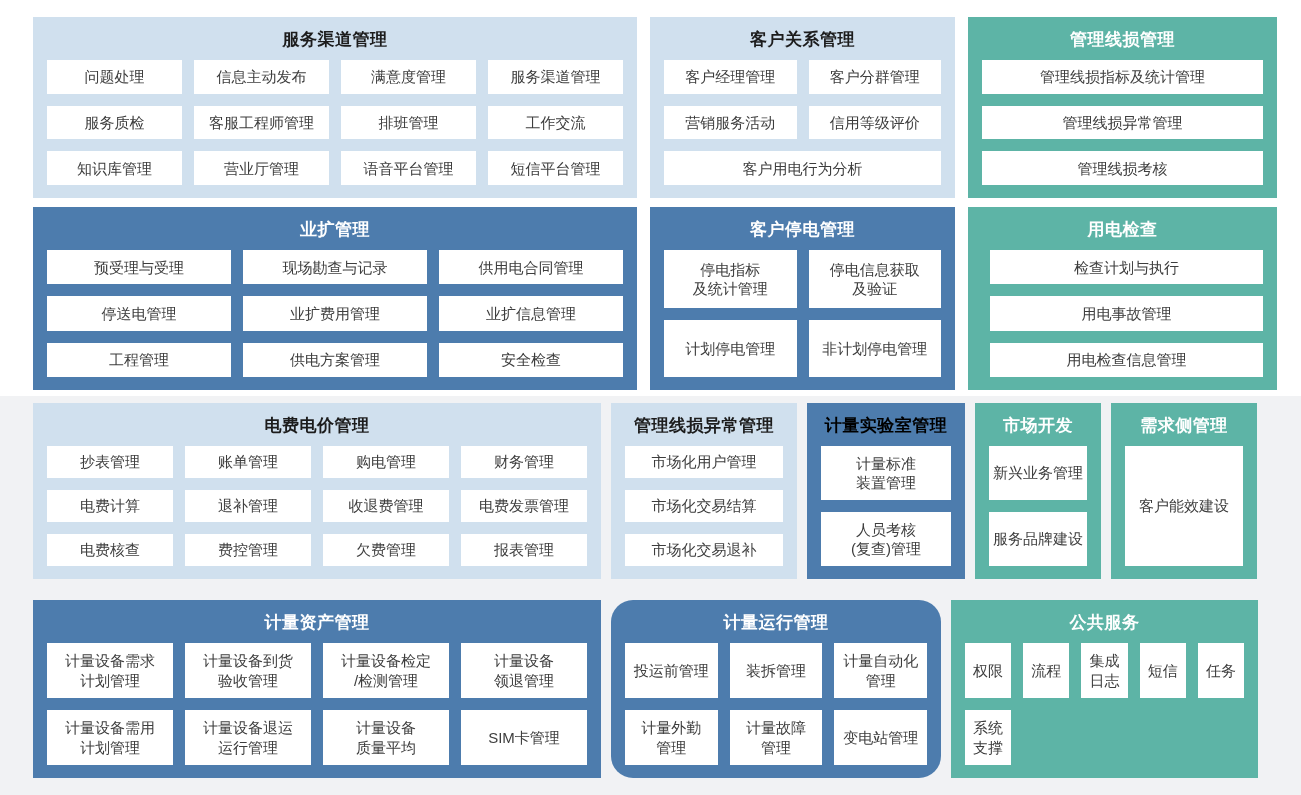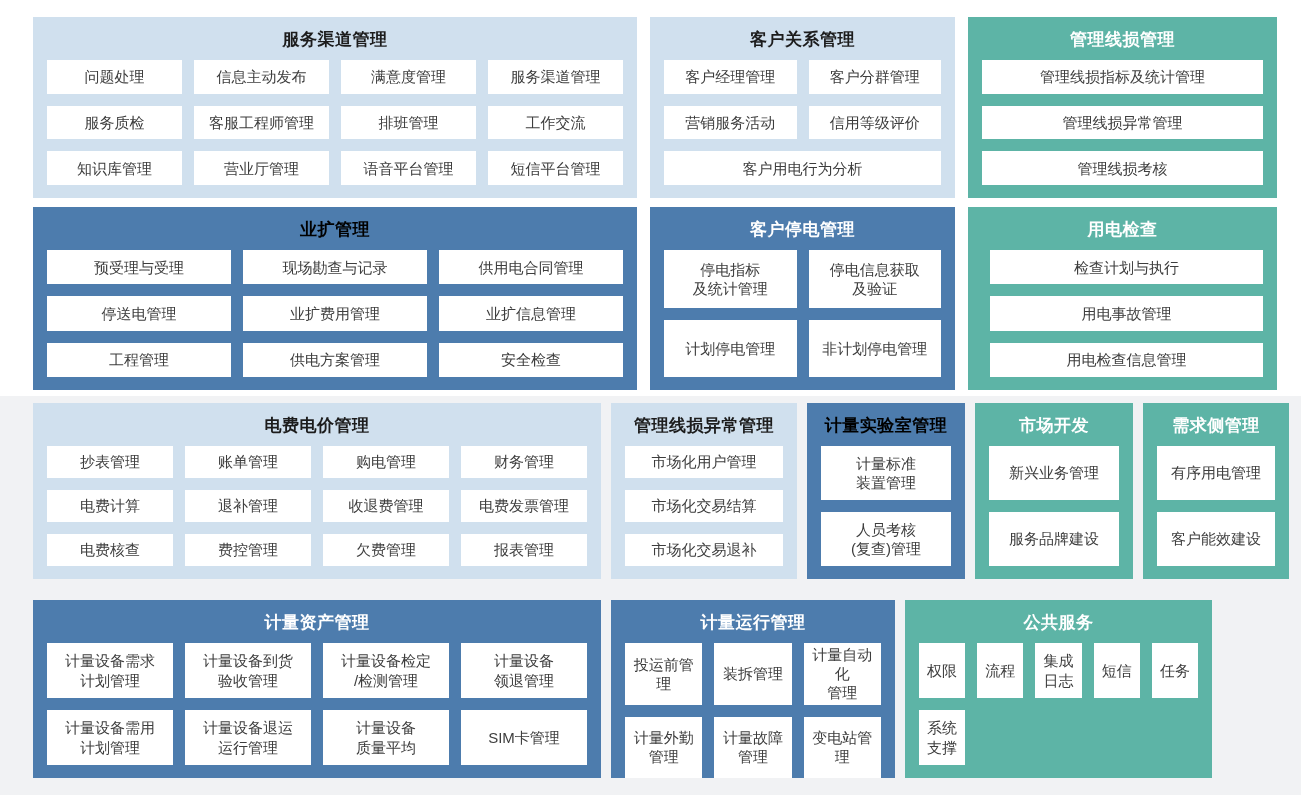"业扩管理" h2.block-title { color: #000000 -> #ffffff }
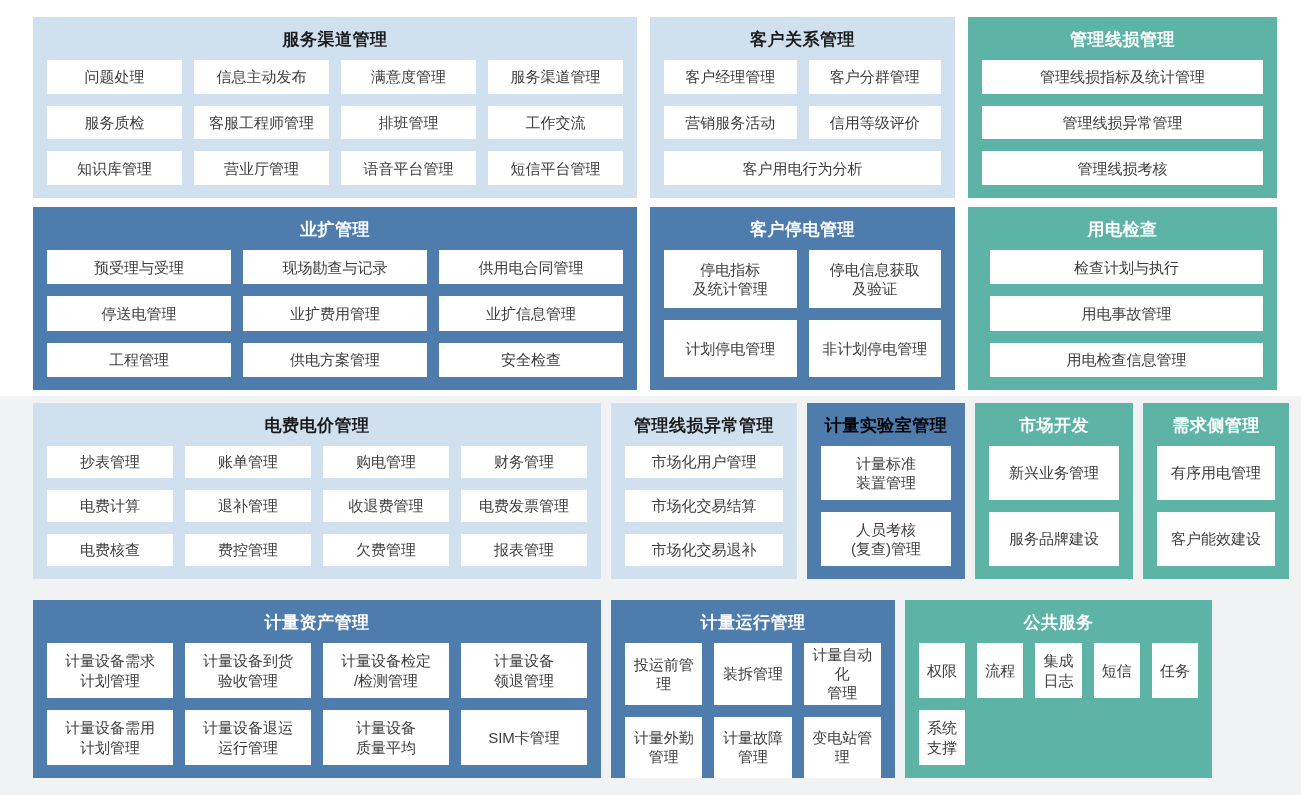"市场开发" section.block { width: 158px -> 126px }
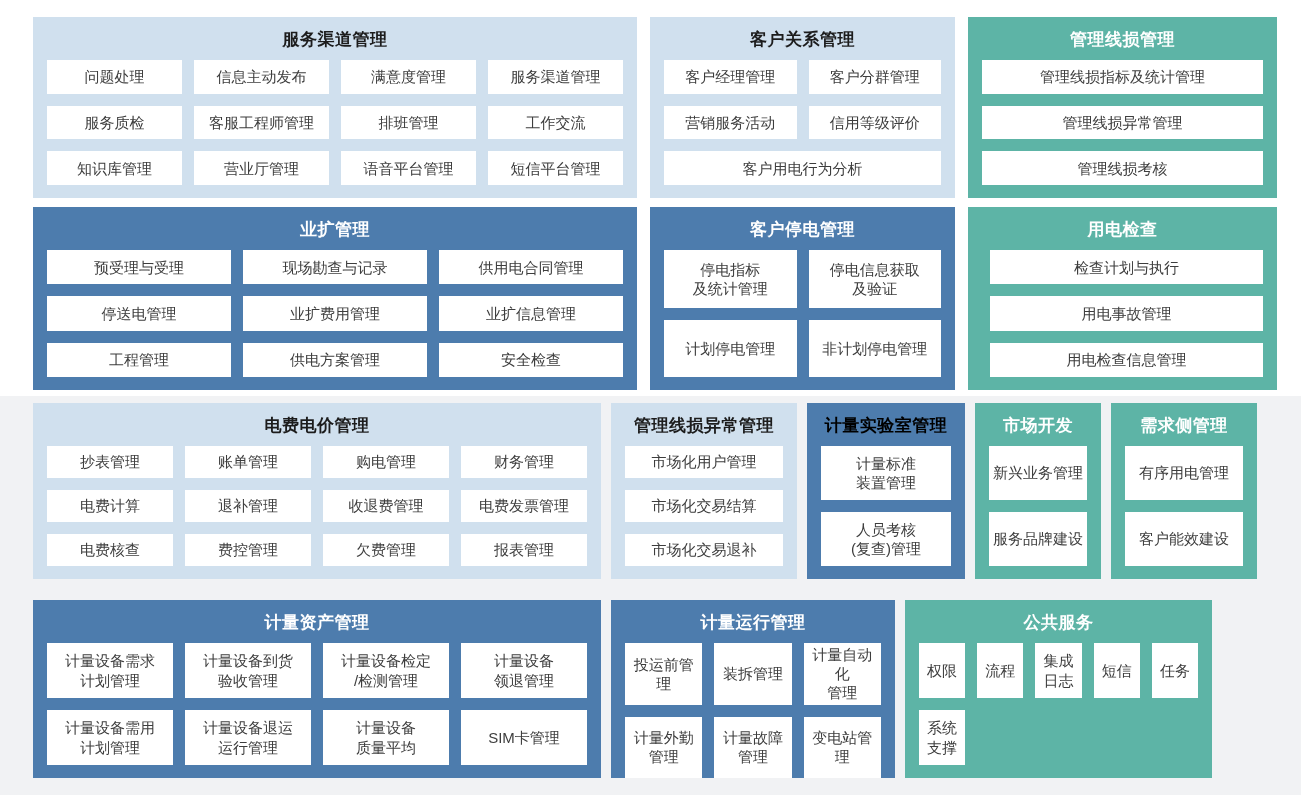"有序用电管理" div.item { html: <div>有序用电管理</div> -> none }
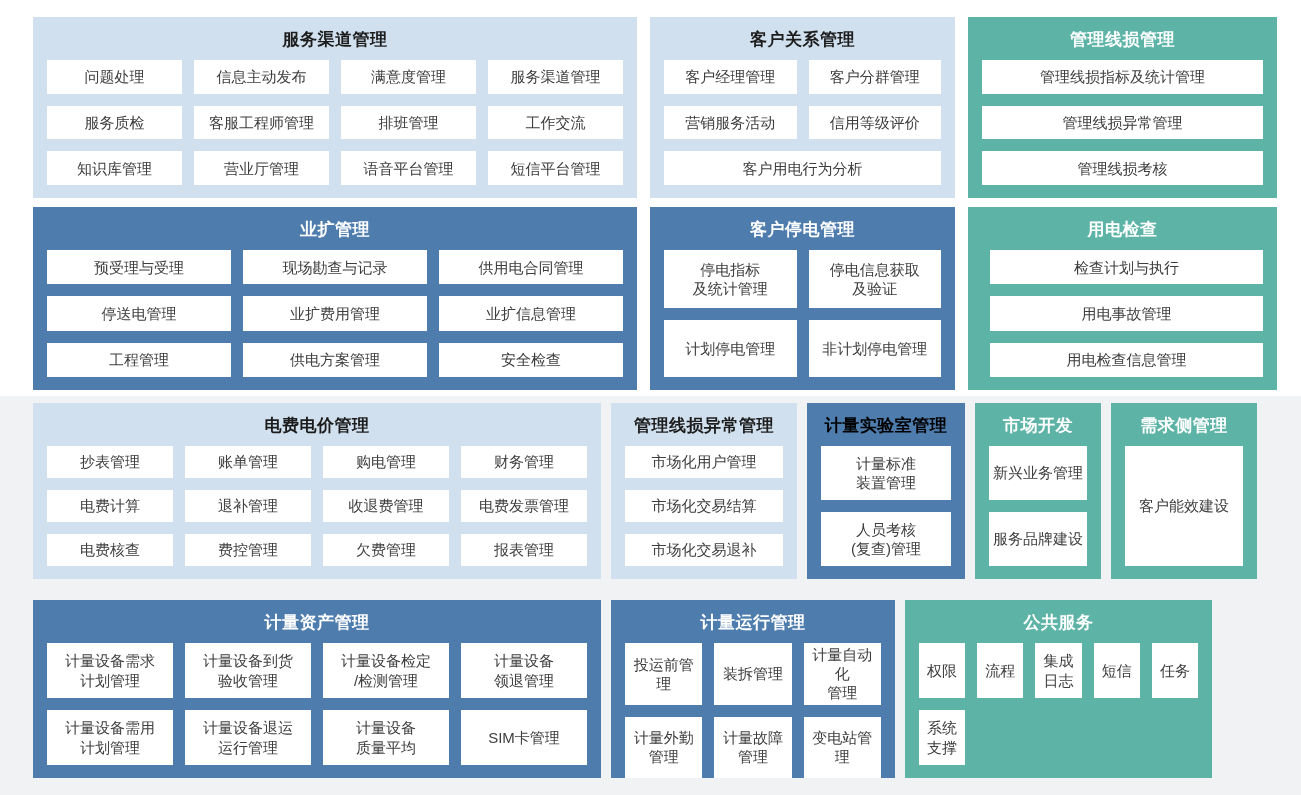"计量运行管理" section.block { border-radius: none -> 22px; width: 284px -> 330px }
